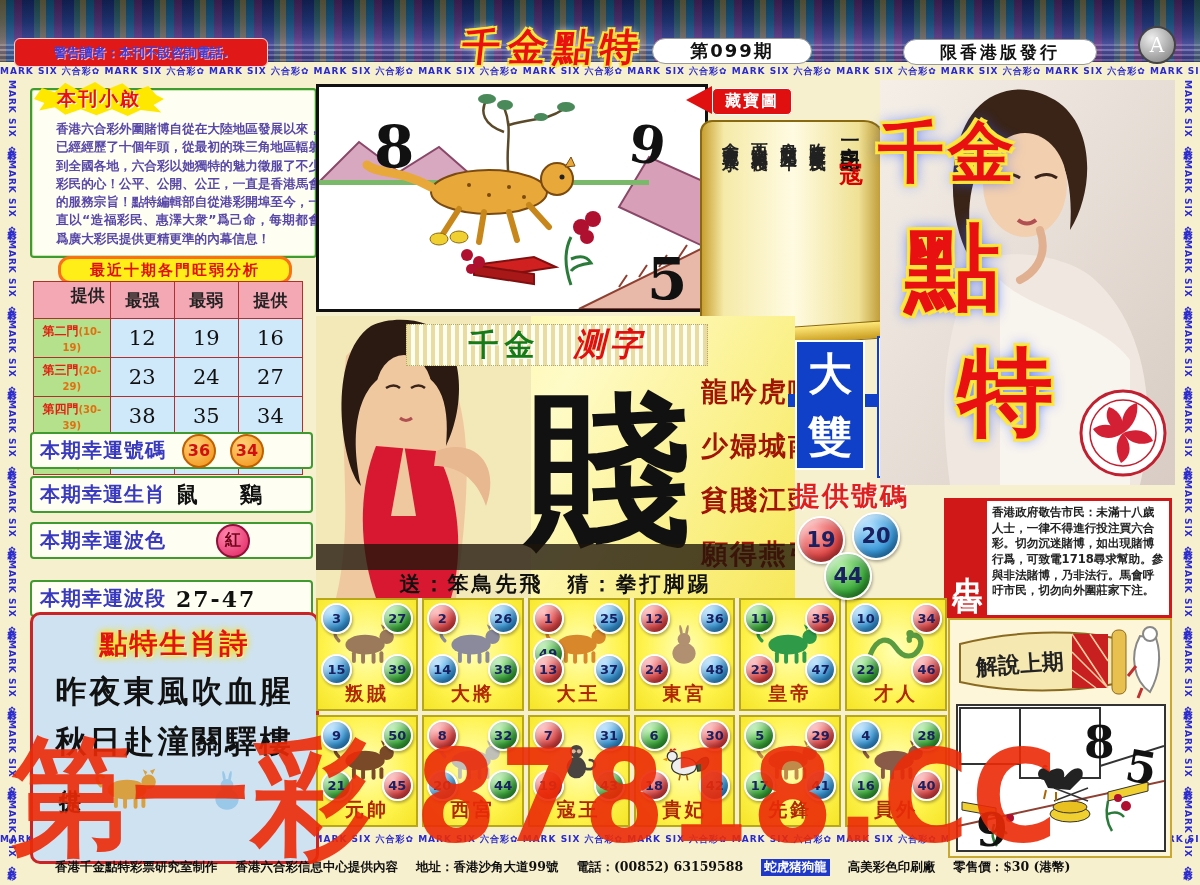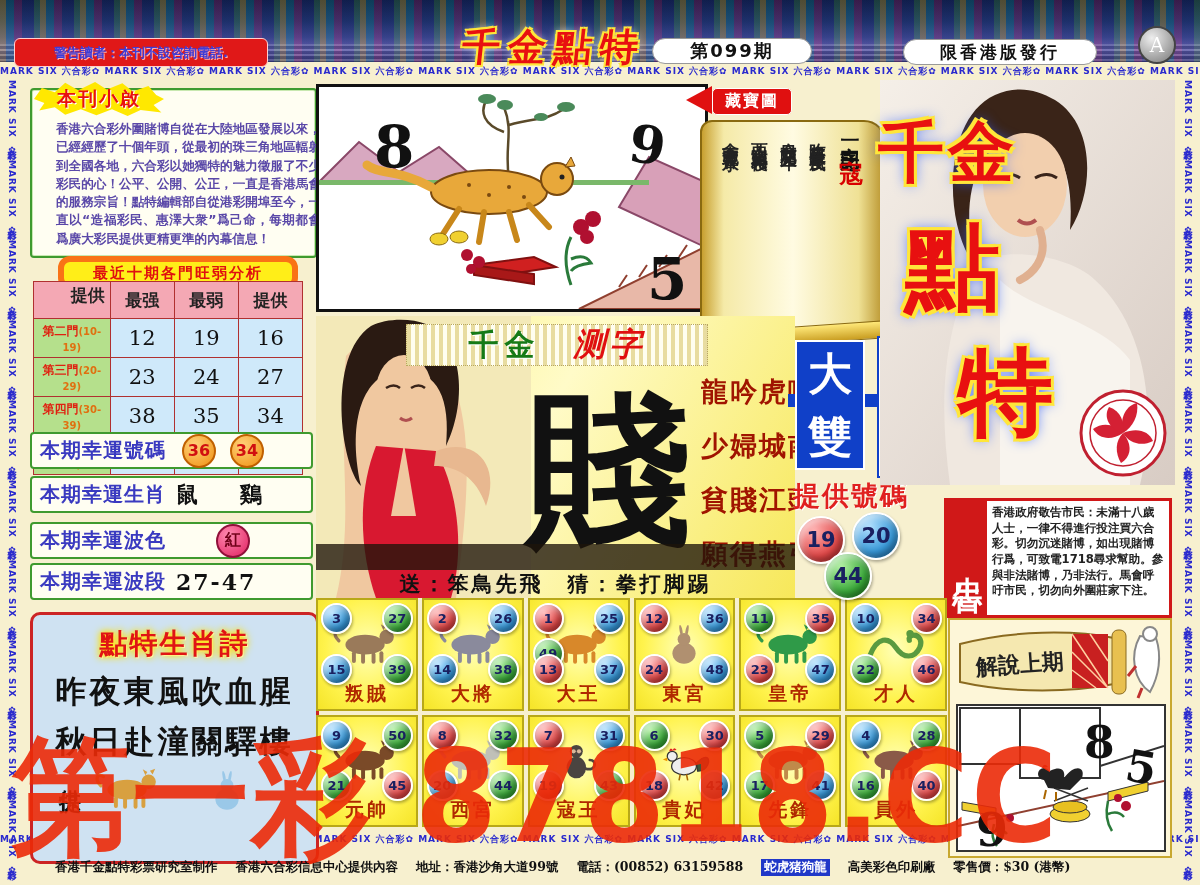"最近十期各門旺弱分析" #analysis-title { border: 6px solid #f97316 -> 3px solid #f97316 }
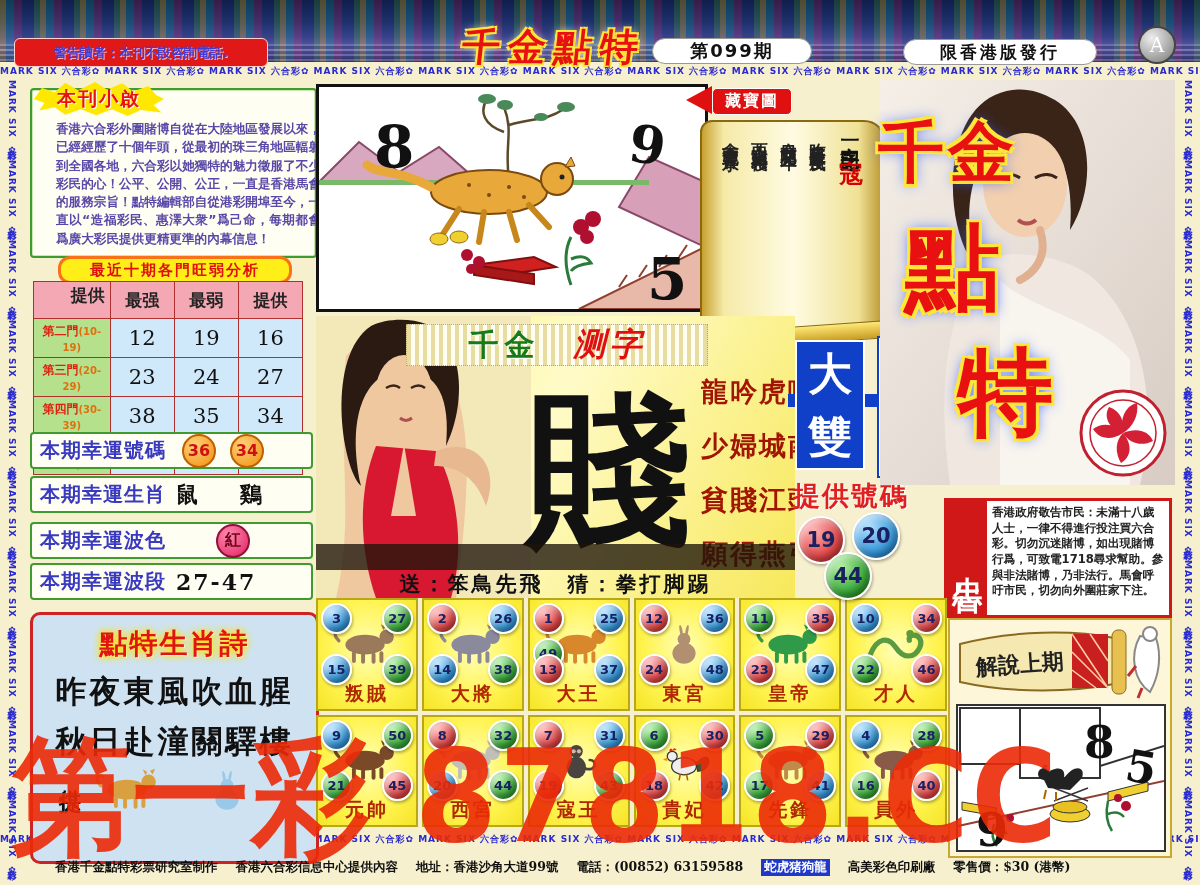"本期幸運波段" div.lucky-row { top: 563px -> 580px }
